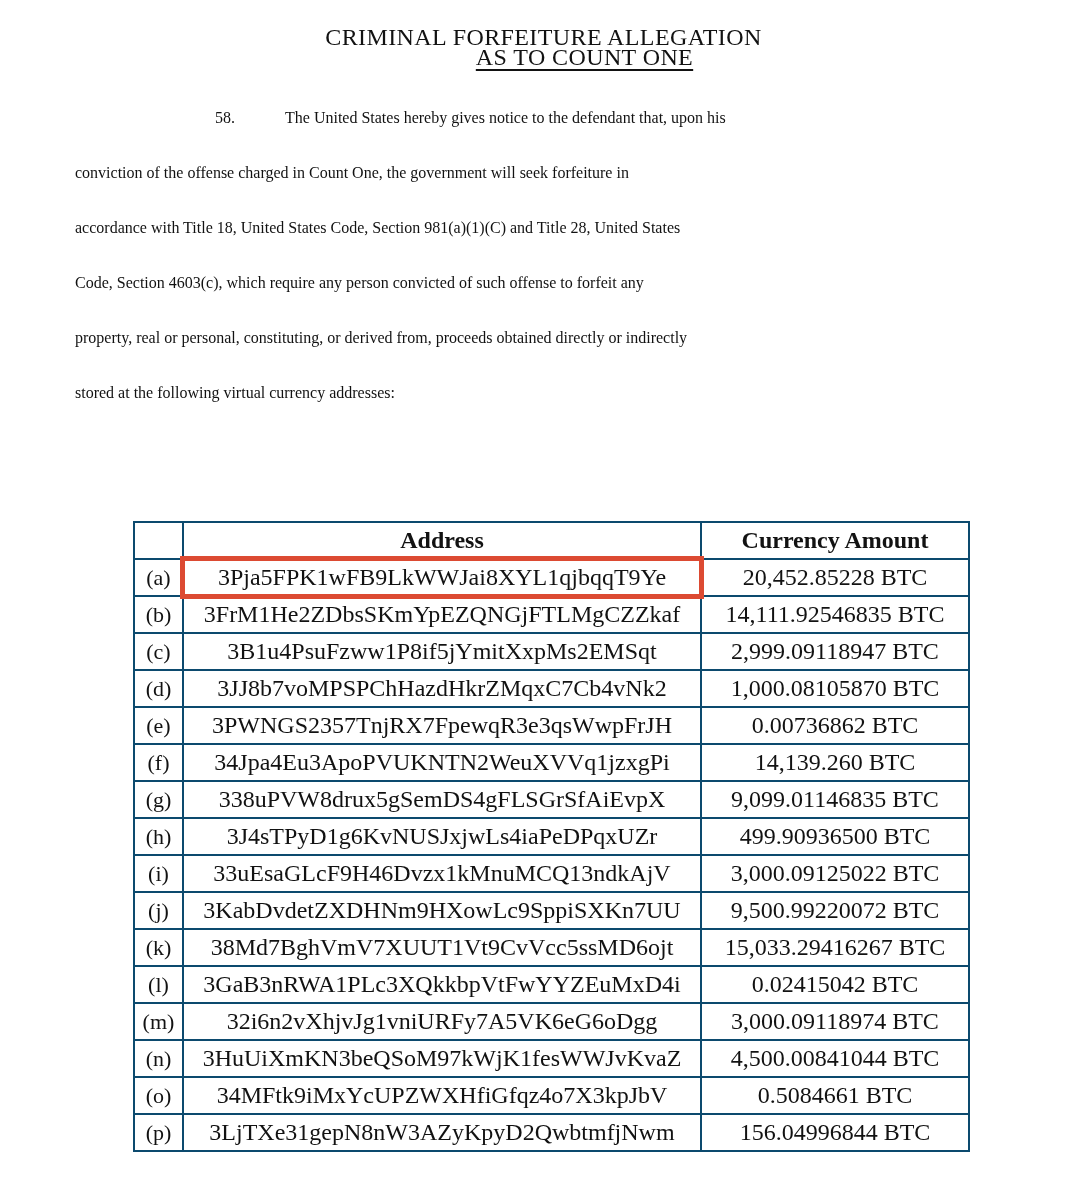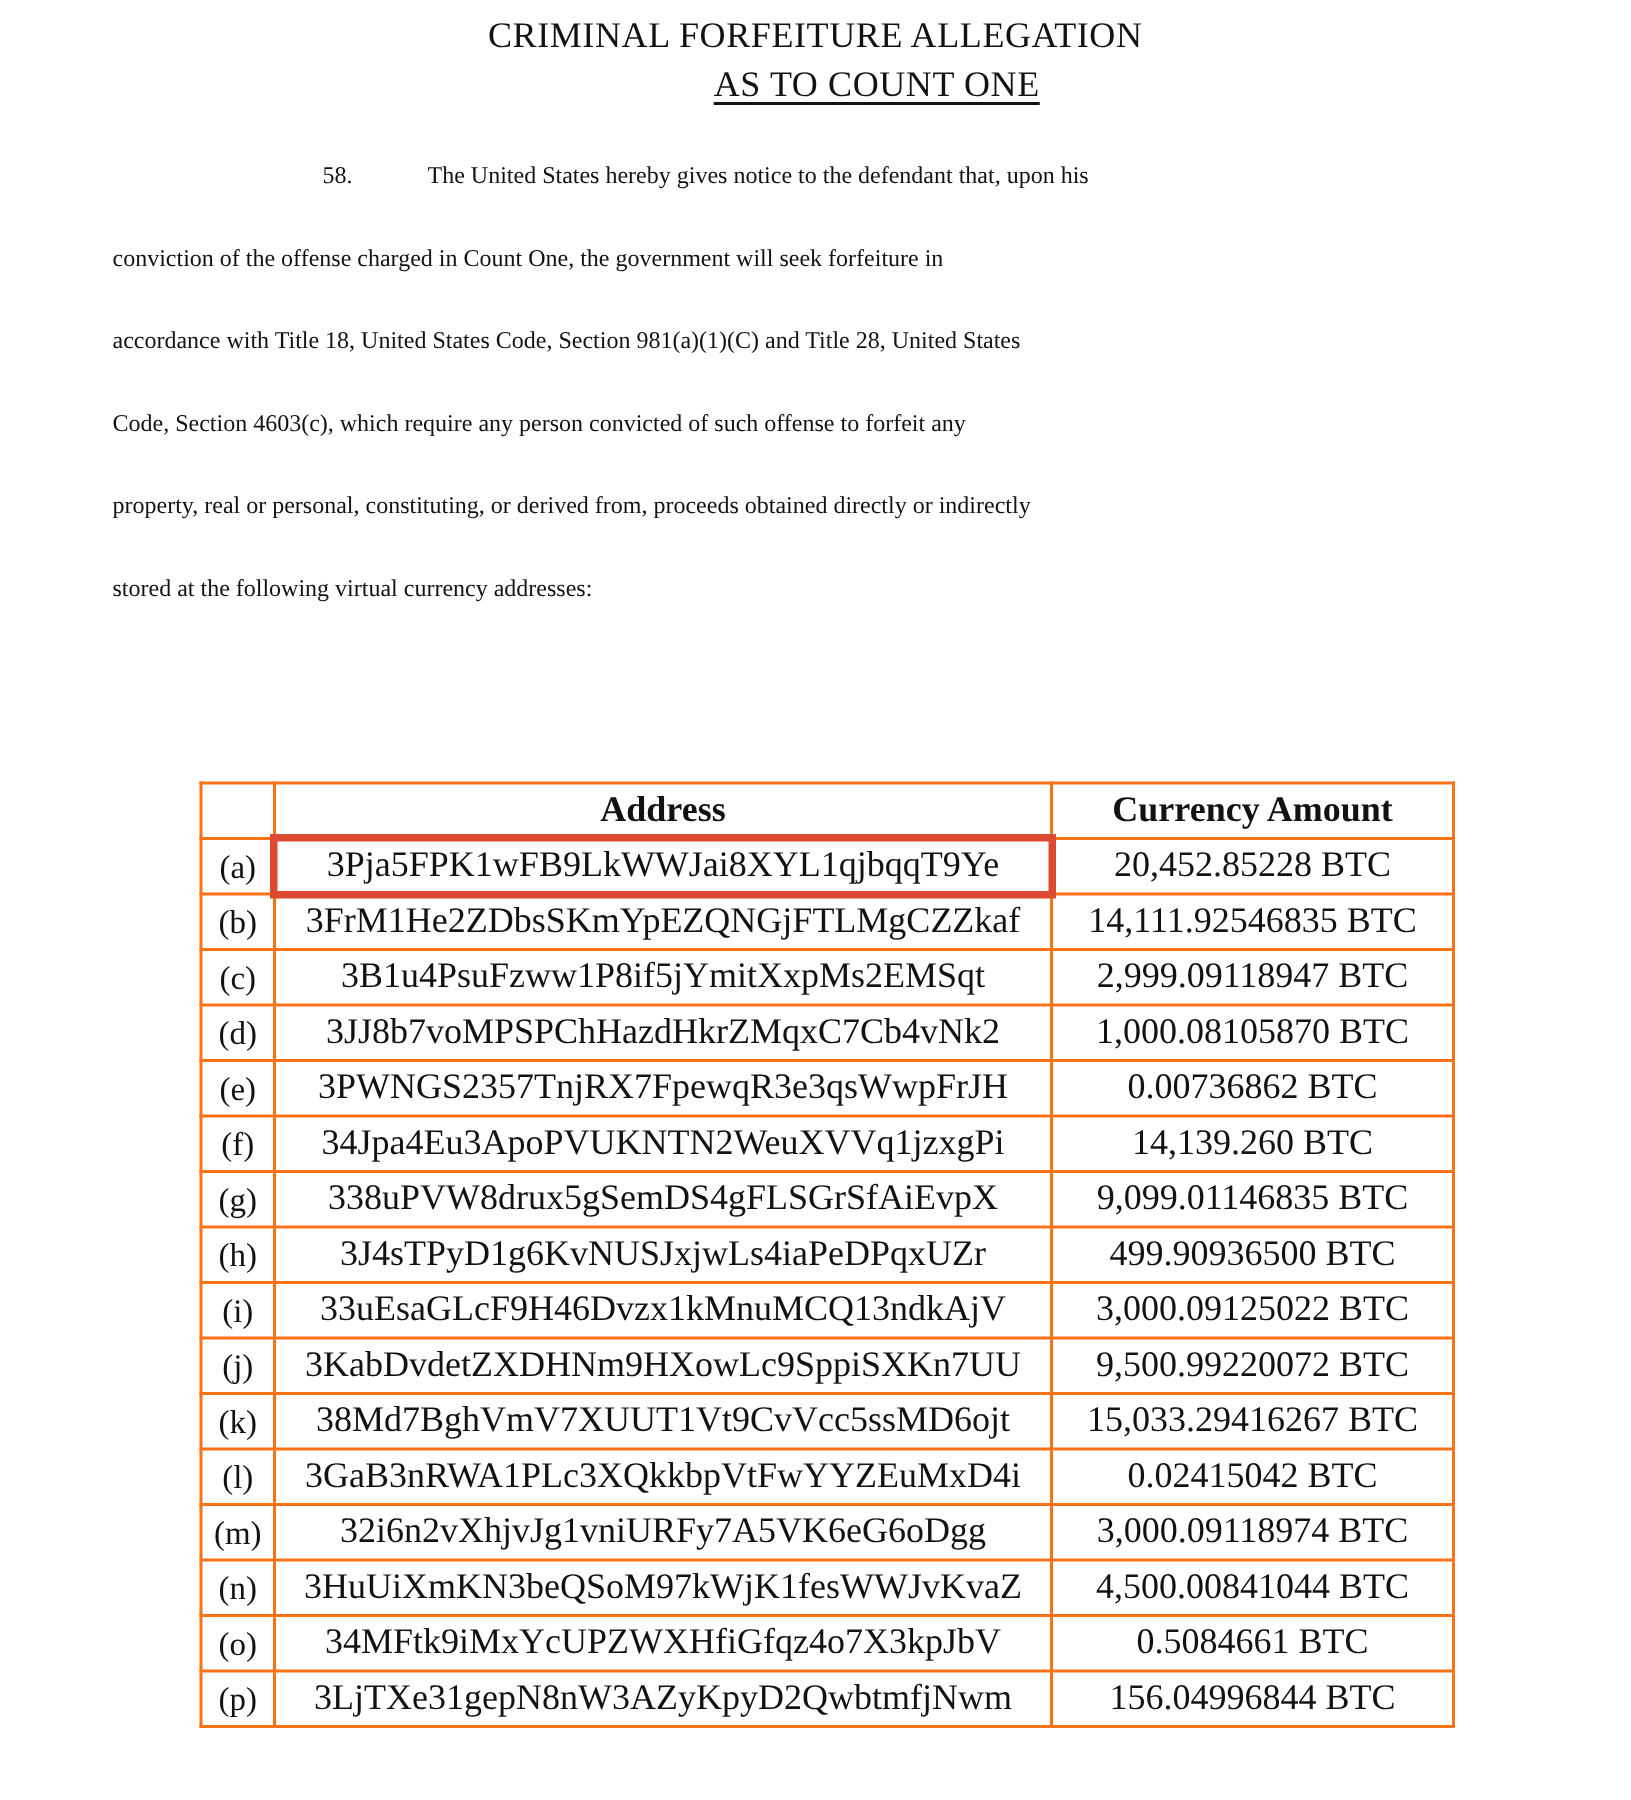"CRIMINAL FORFEITURE ALLEGATION" .t1 { top: 11px -> 24px }
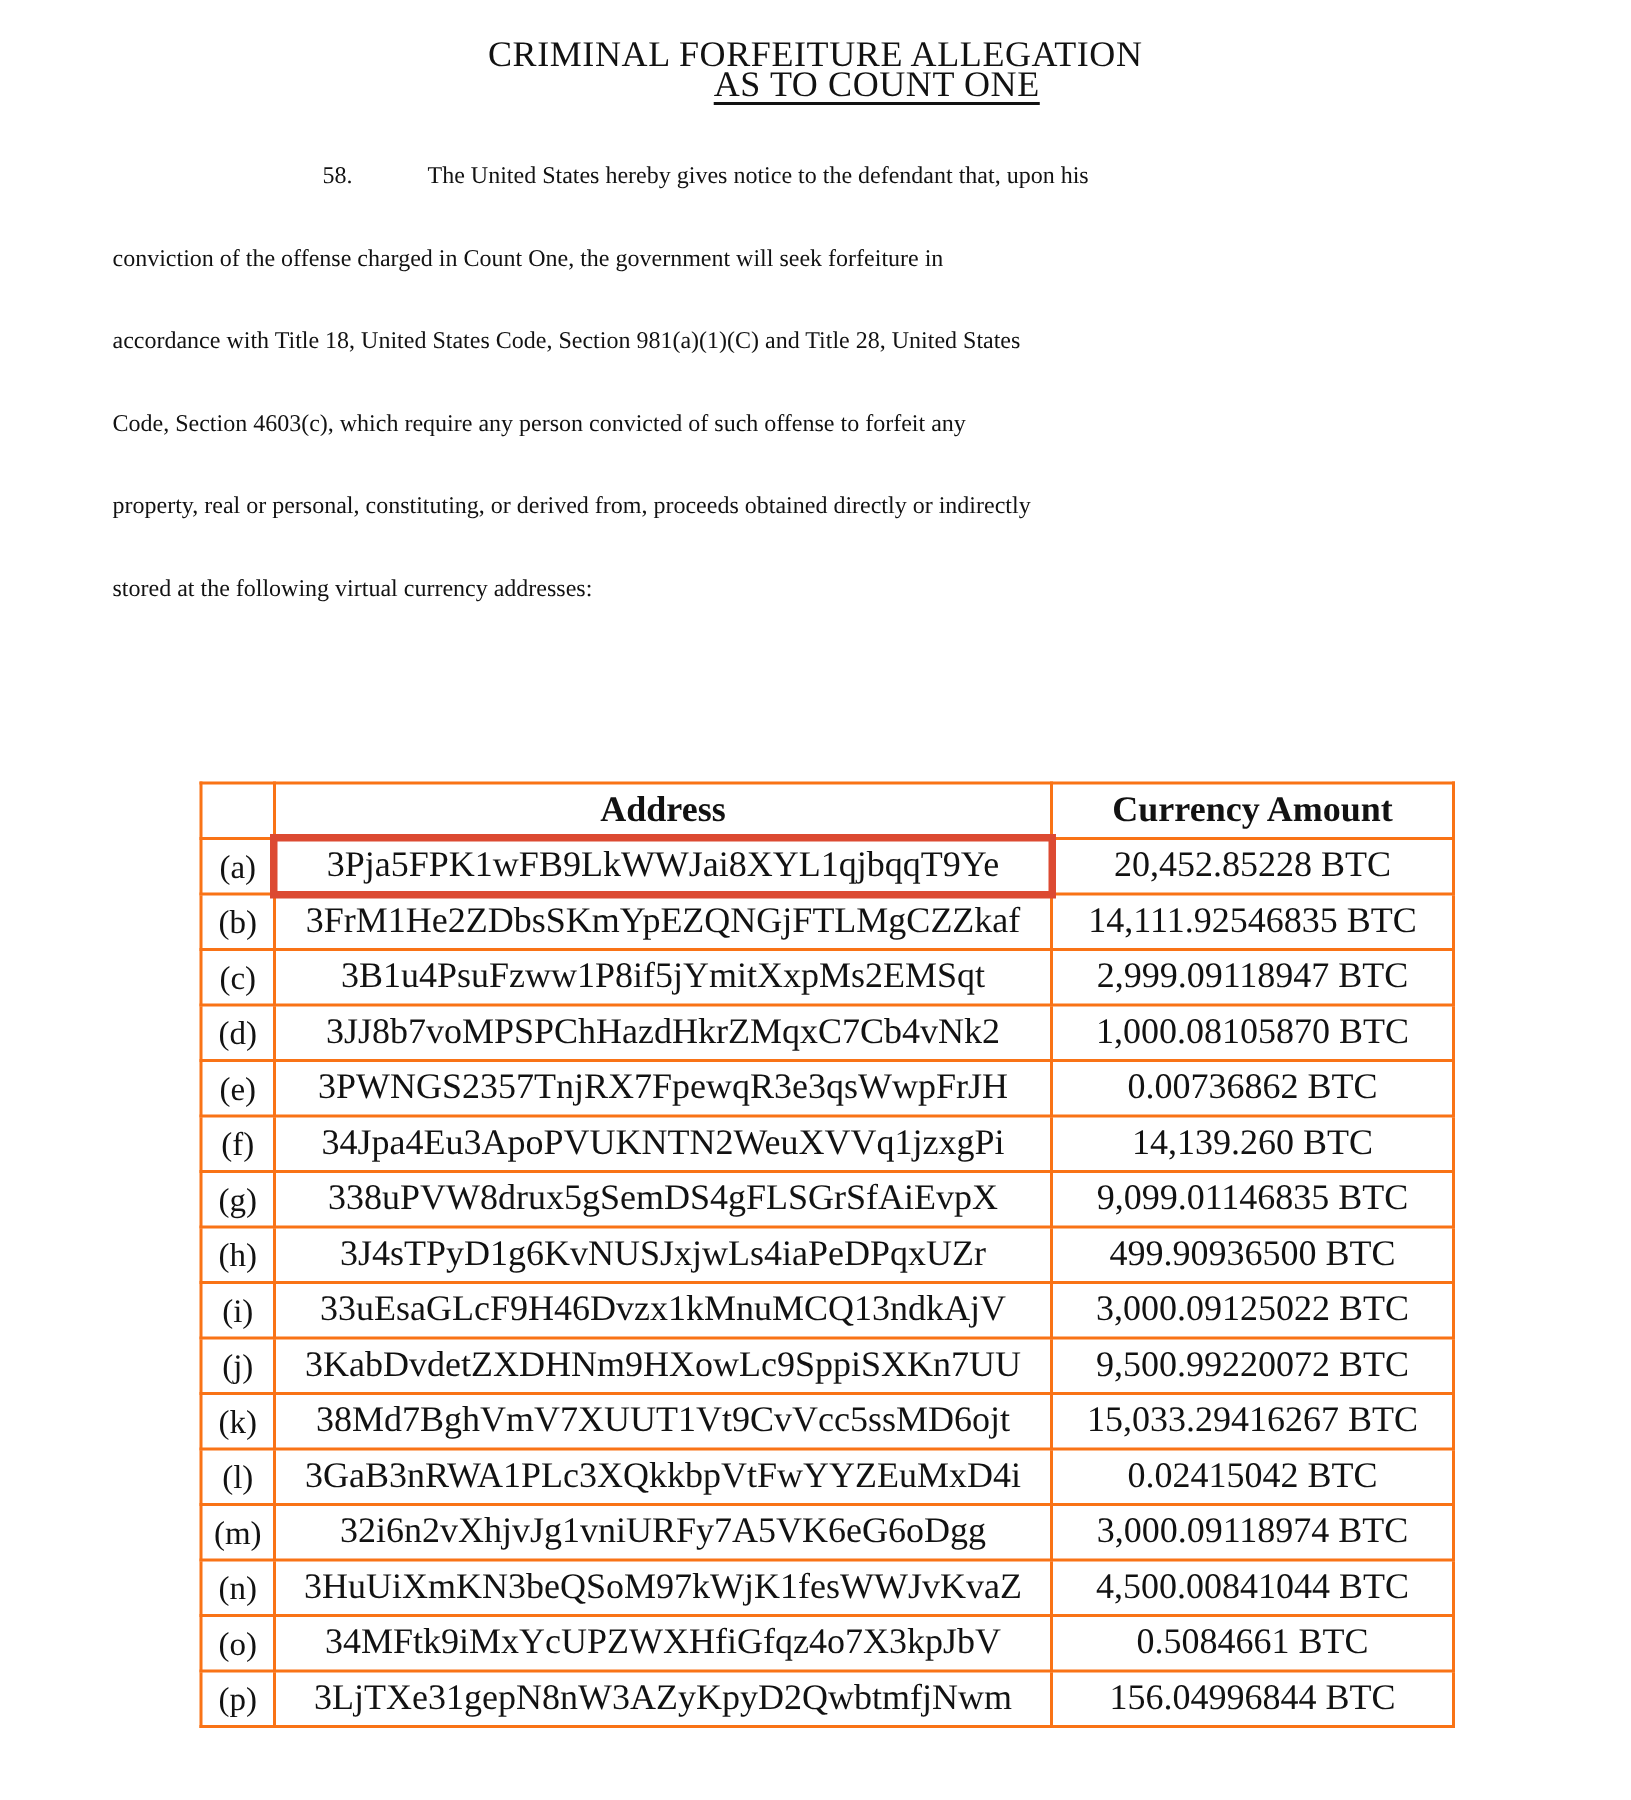"Address" .doc-table th, .doc-table td { border: 2px solid #f97316 -> 2px solid #0c4a6e }
